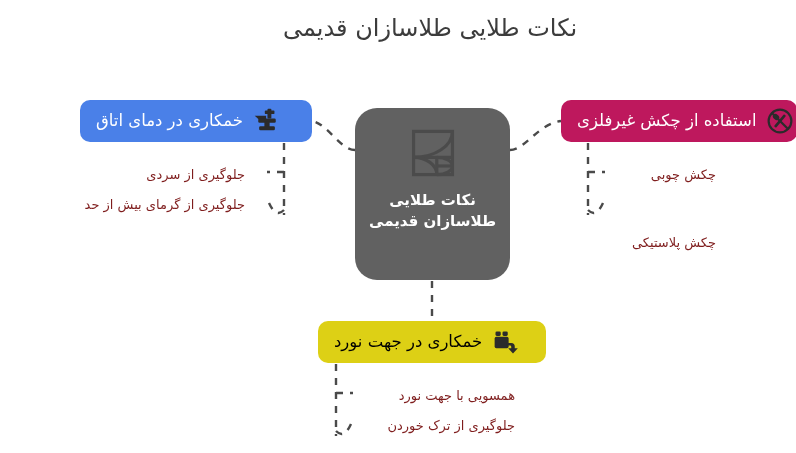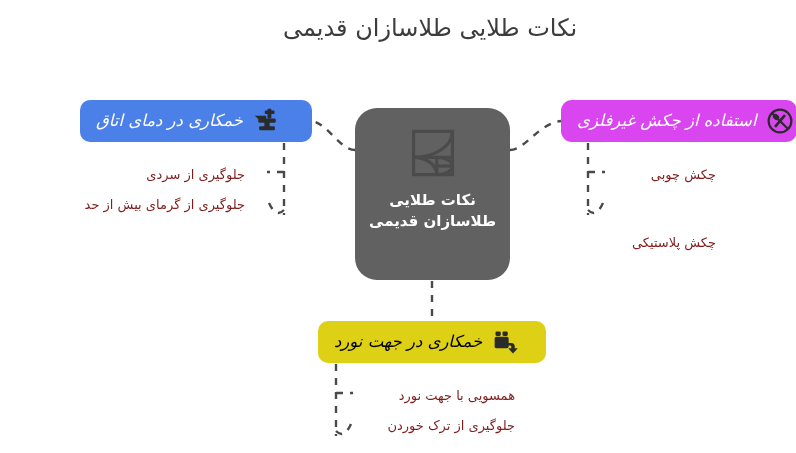"خمکاری در دمای اتاق" .branch-node .b-label { font-style: italic -> none }
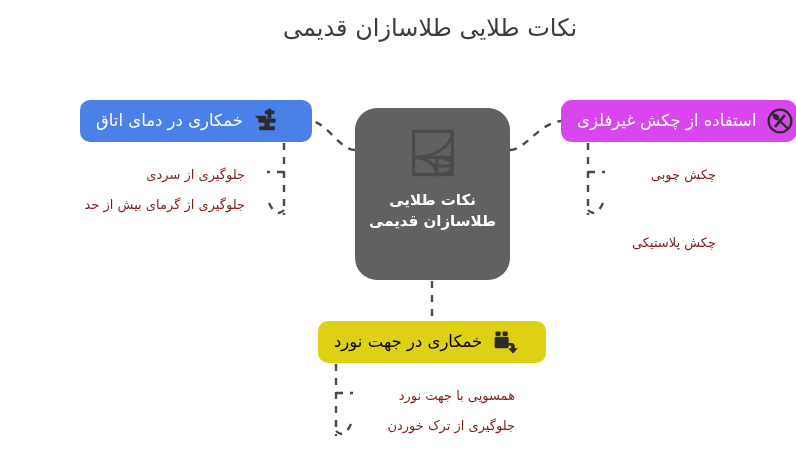"استفاده از چکش غیرفلزی" #node-purple { background: #d946ef -> #be185d; border-radius: 11px -> none }
